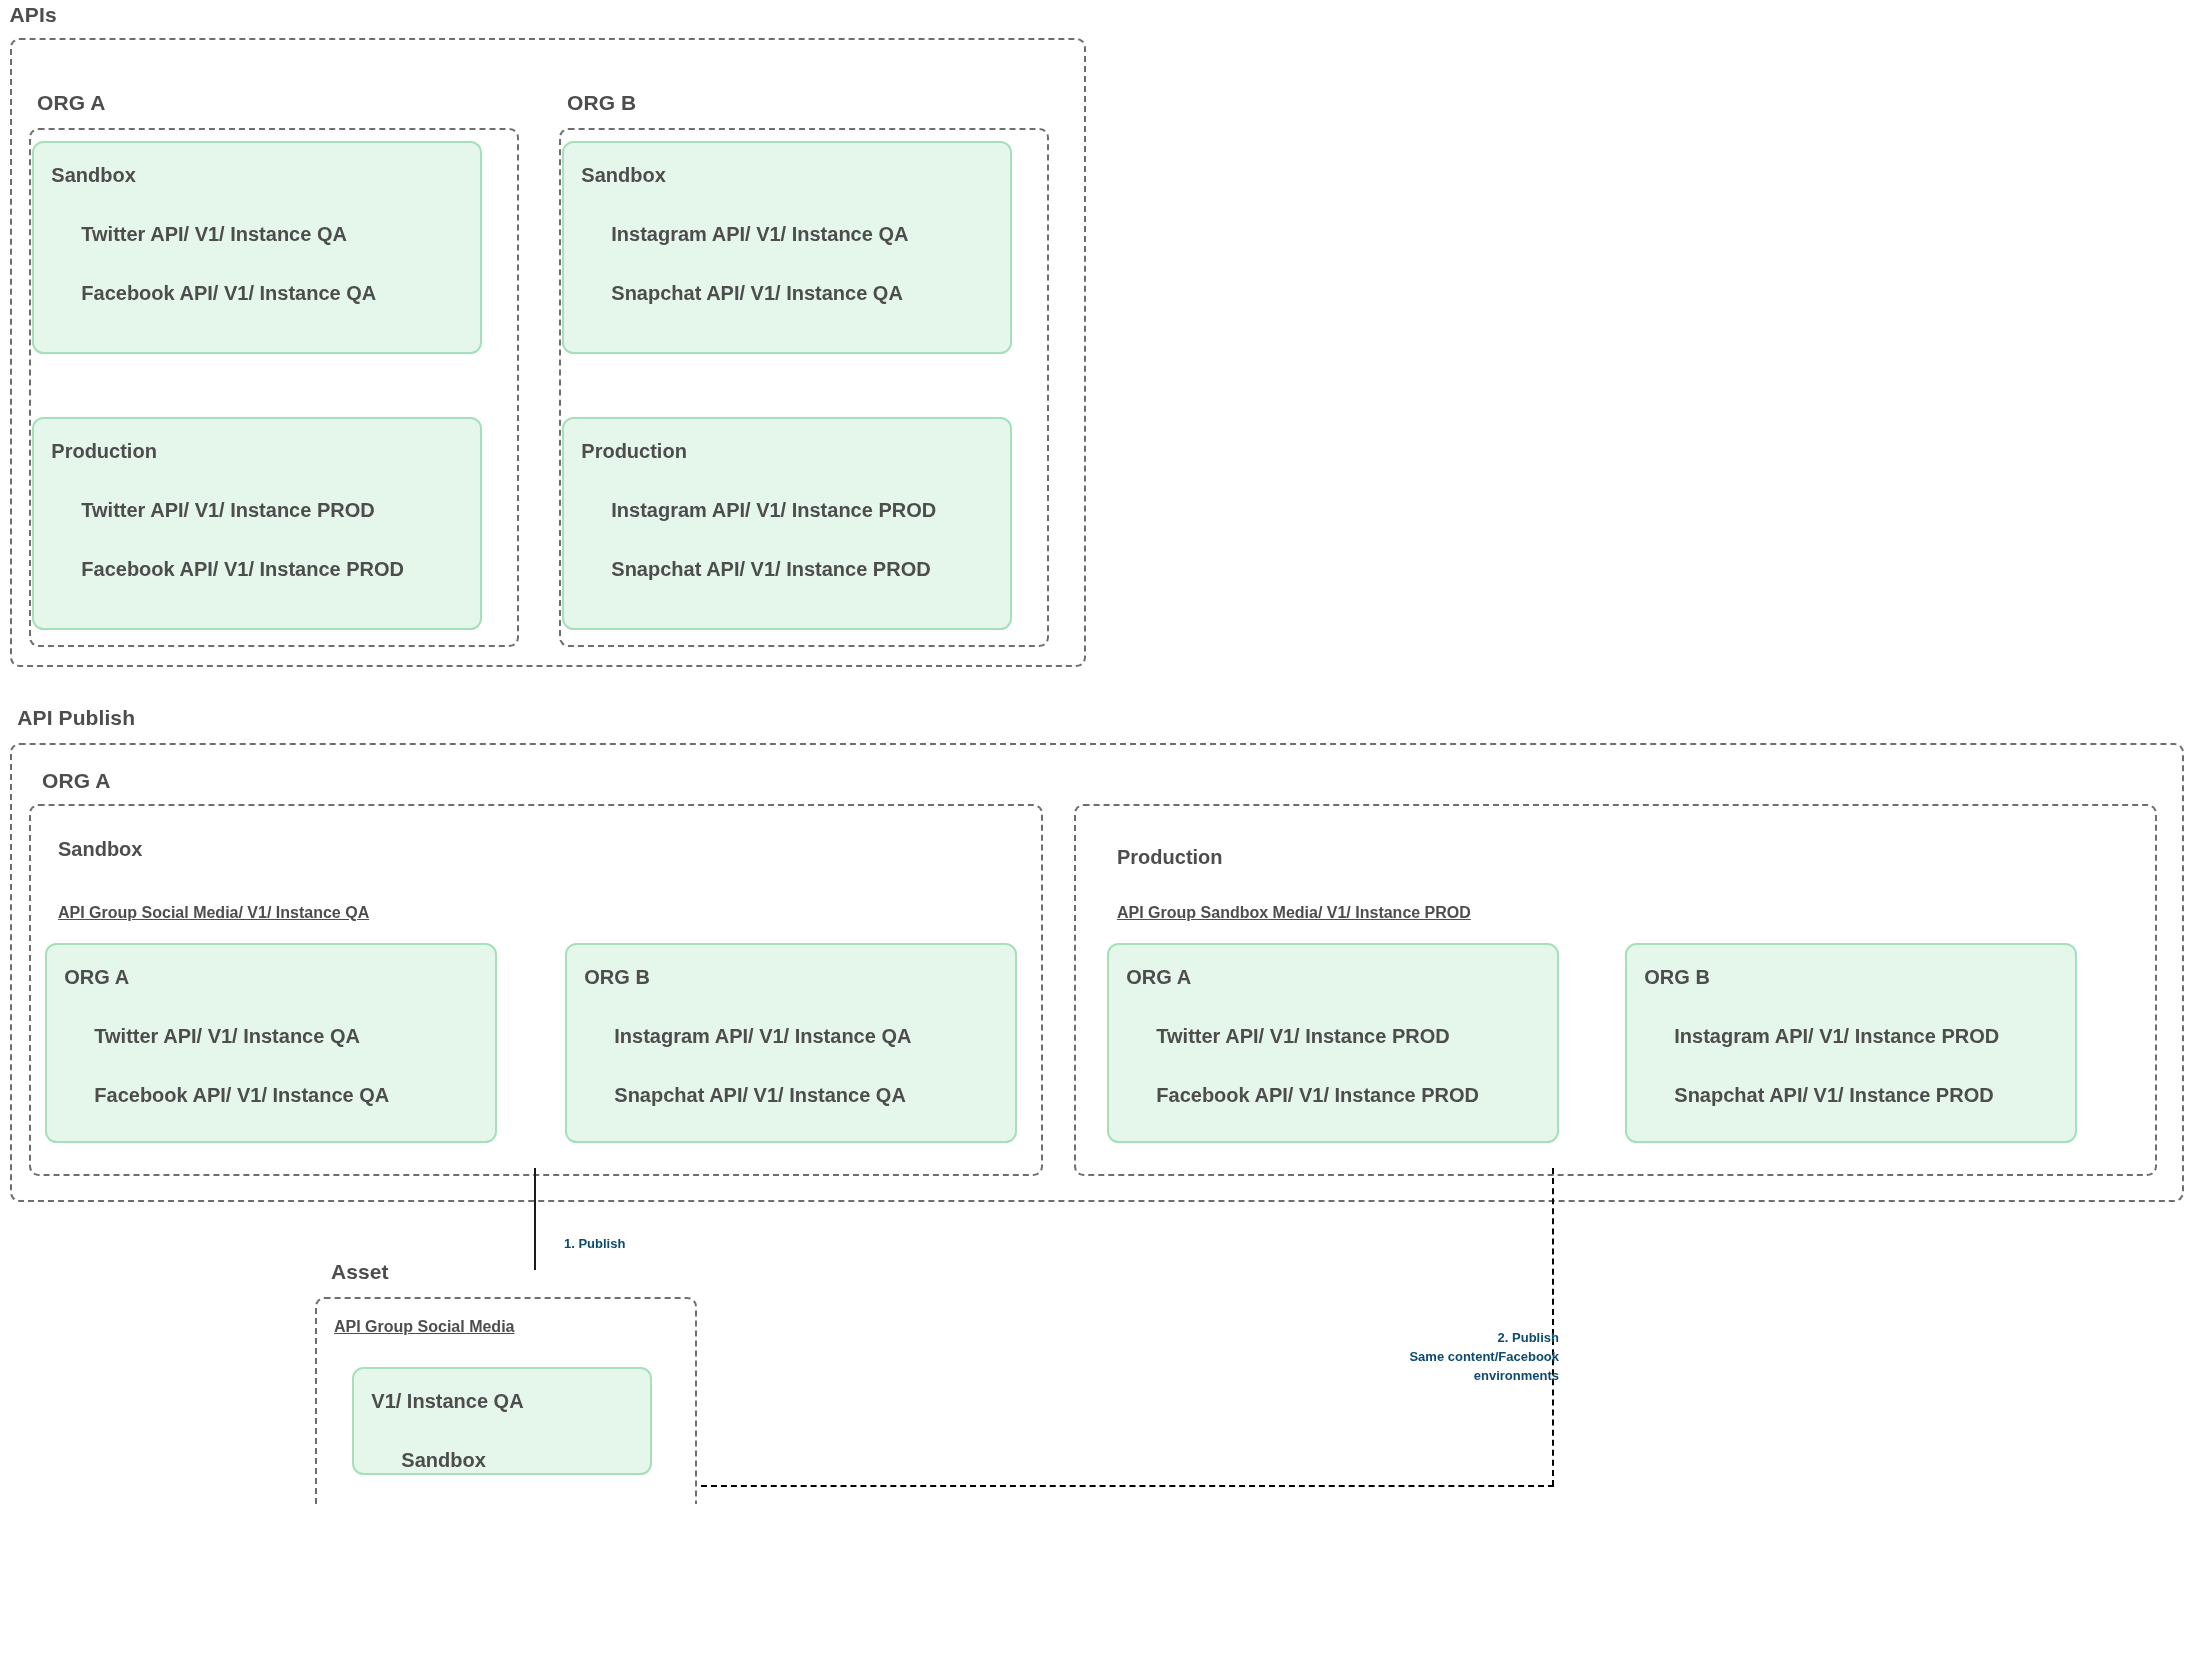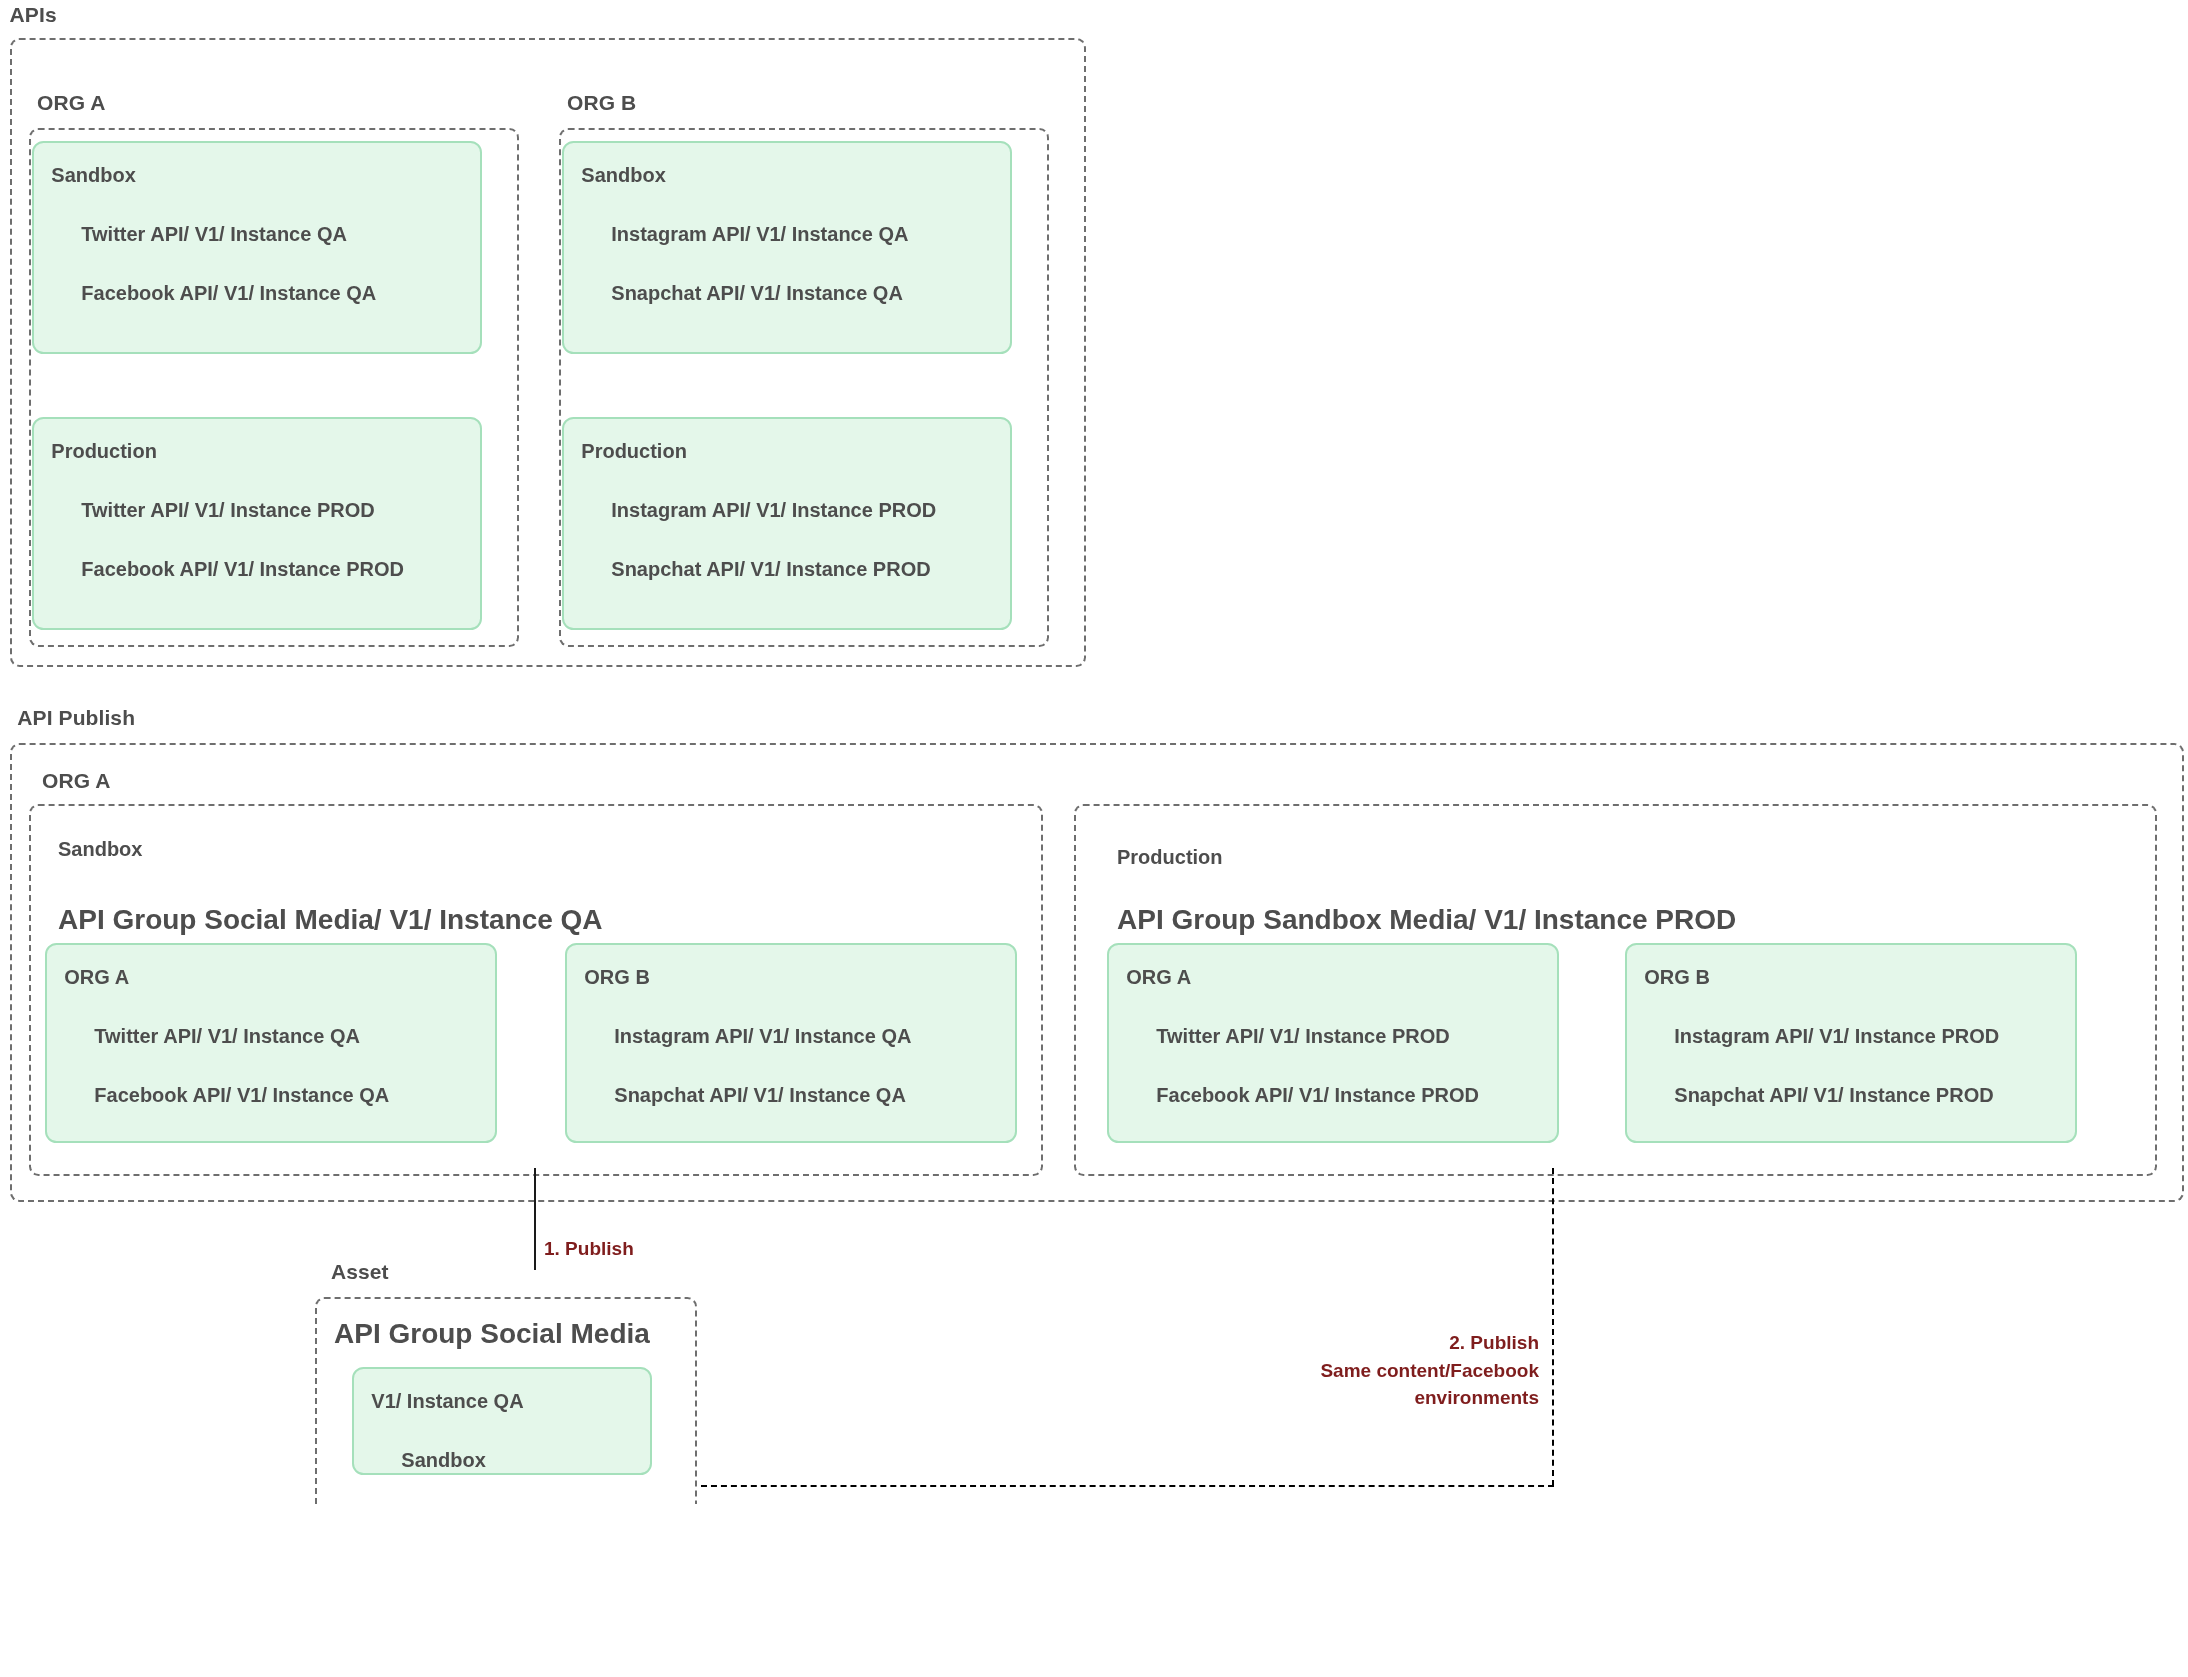"API Group Social Media/ V1/" .group-path { font-size: 28px -> 16px; text-decoration: none -> underline }
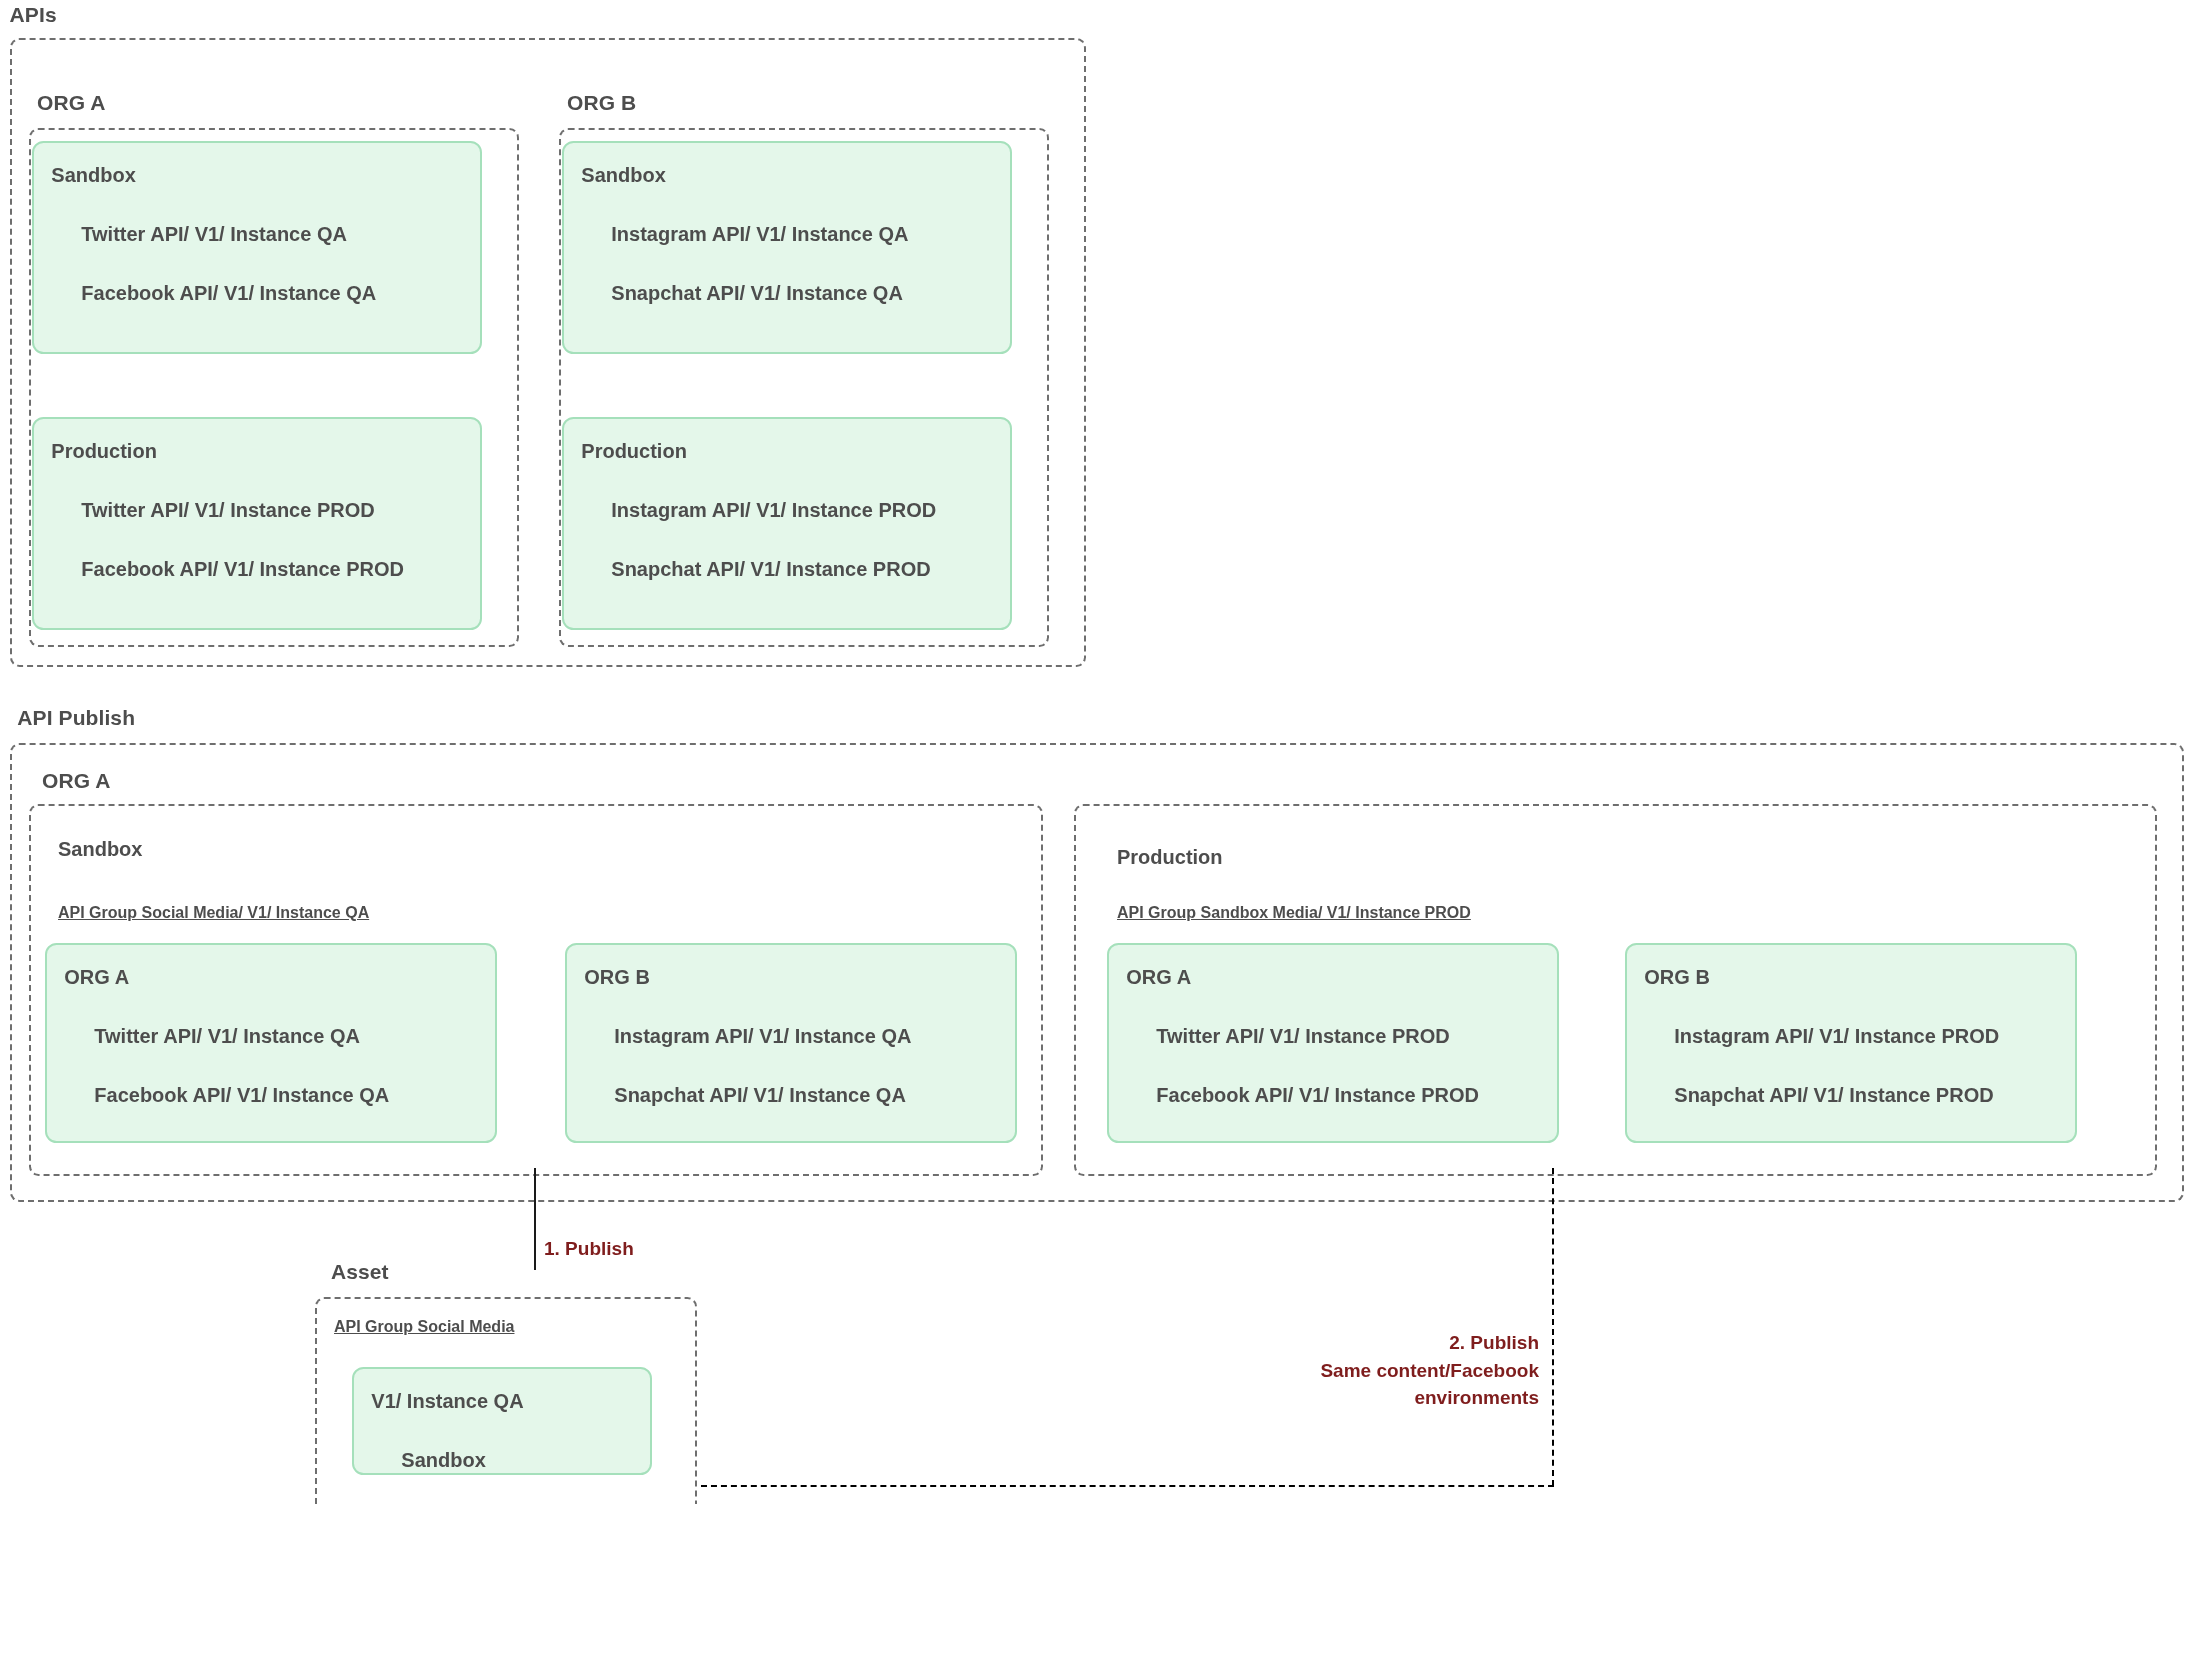"1. Publish" .conn-label { color: #7f1d1d -> #0c4a6e; font-size: 19px -> 13px; margin-left: none -> 20px }
